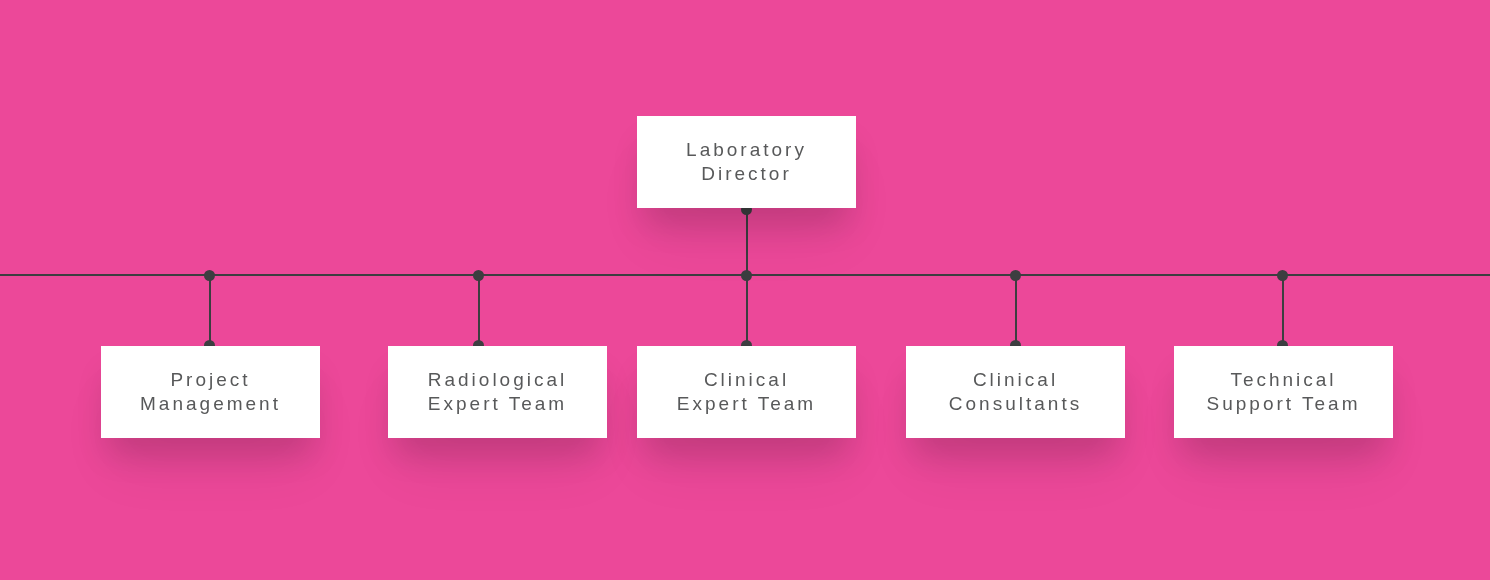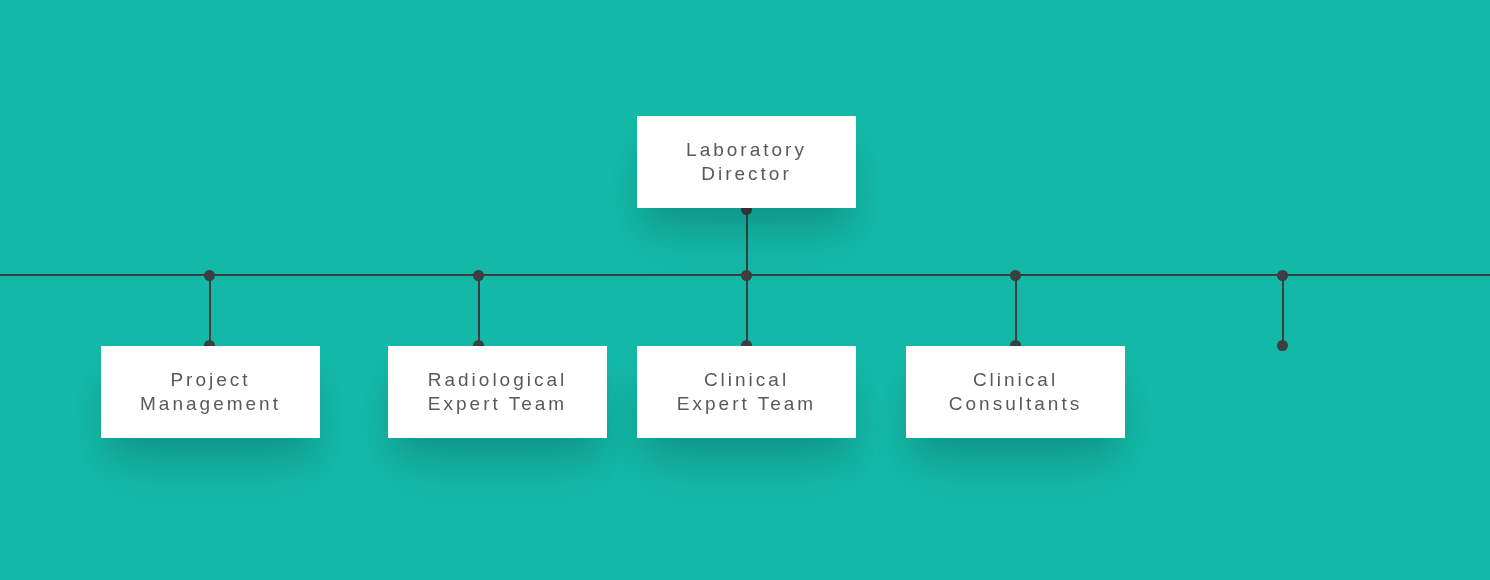"Laboratory" .canvas { background: #14b8a6 -> #ec4899 }
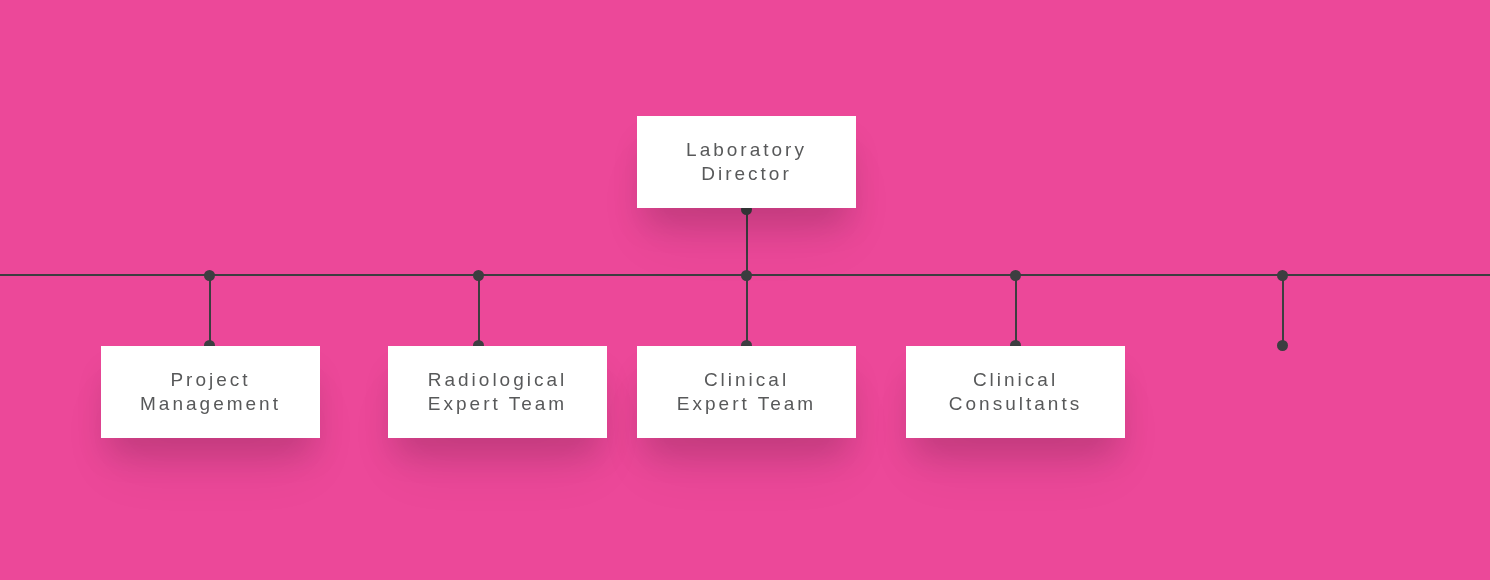"Technical" div.node { html: none -> <div> <span>Technical Support Team</span> </div> }
